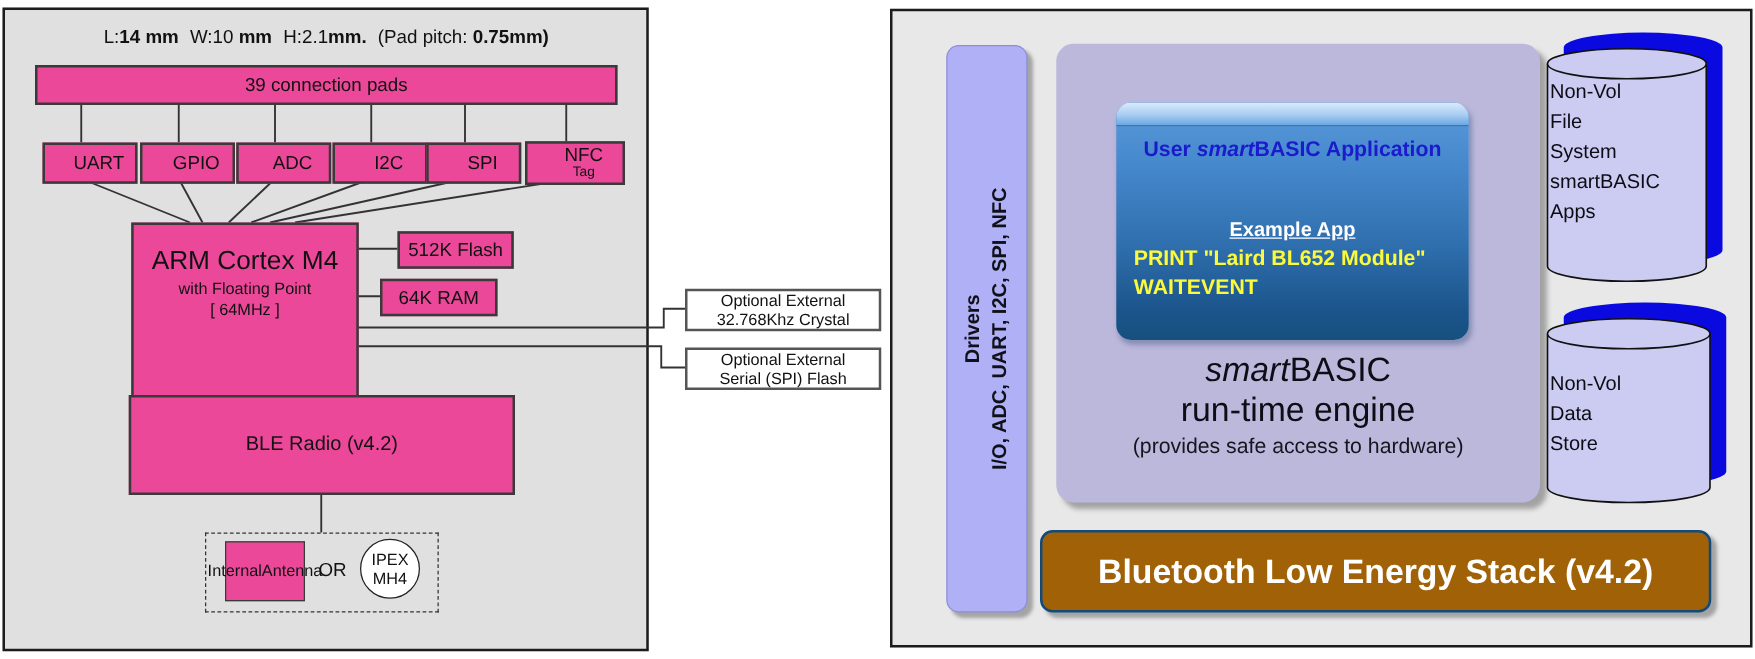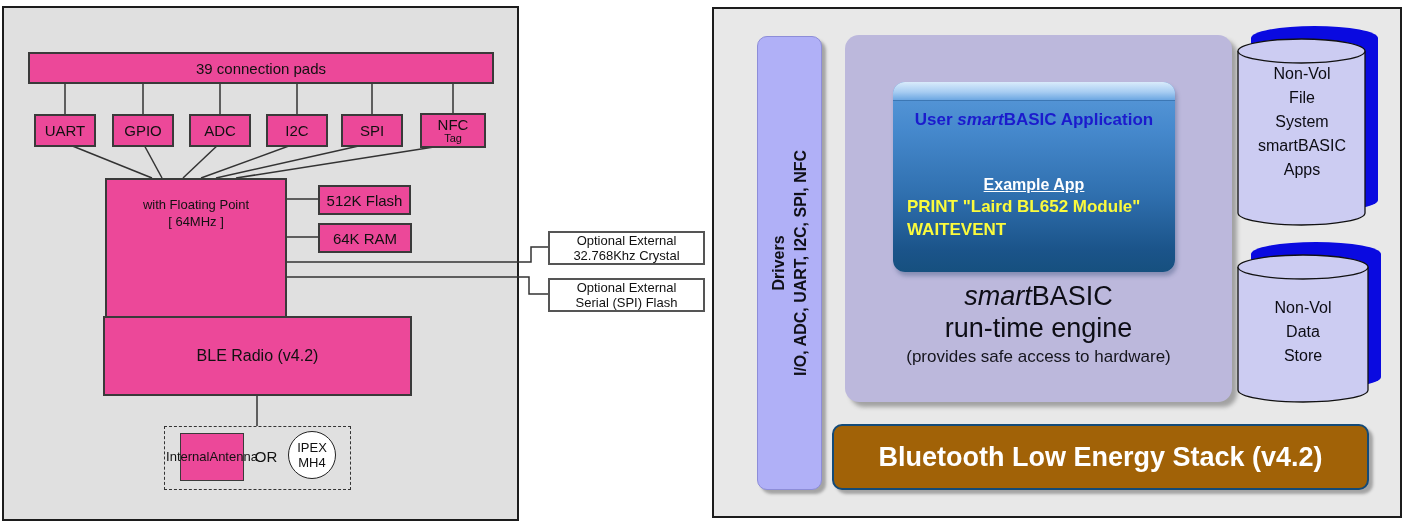"L:14 mm W:10 mm H:2.1mm." div.abs { html: none -> <div> <span>L:</span><b>14 mm</b><span>W:10 </span><b>mm</b><span>H:2.1</span><b>mm.</b><span>(Pad pitch: </span><b>0.75mm)</b> </div> }
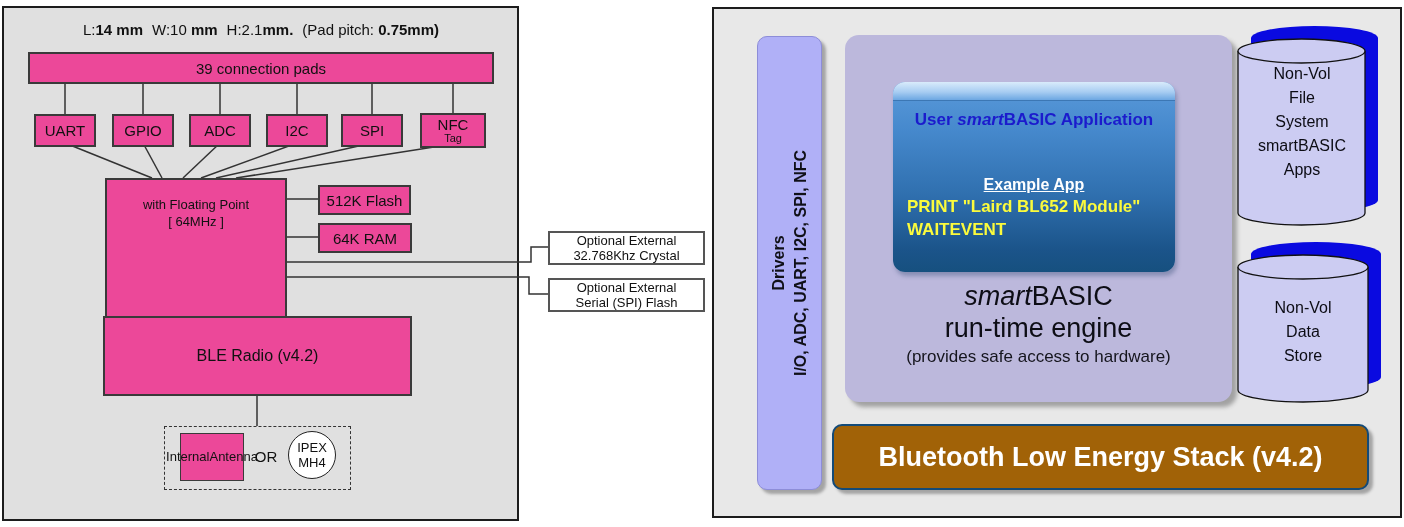"Non-Vol" .cyl-text { text-align: center -> none }
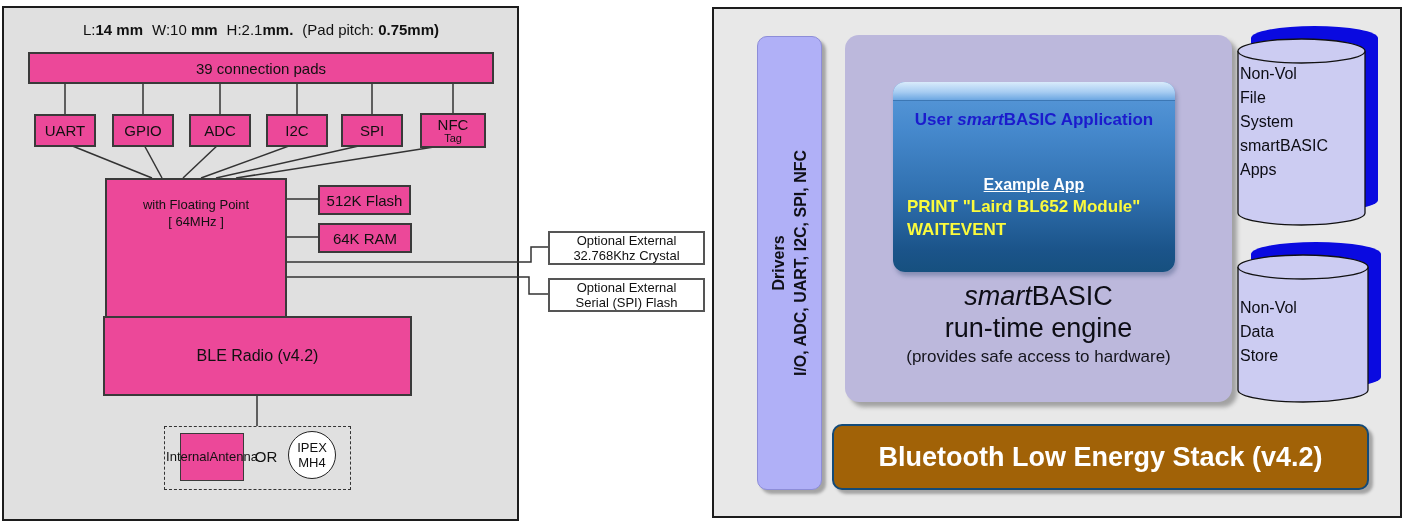"UART" .ifbox { padding-left: none -> 14px }
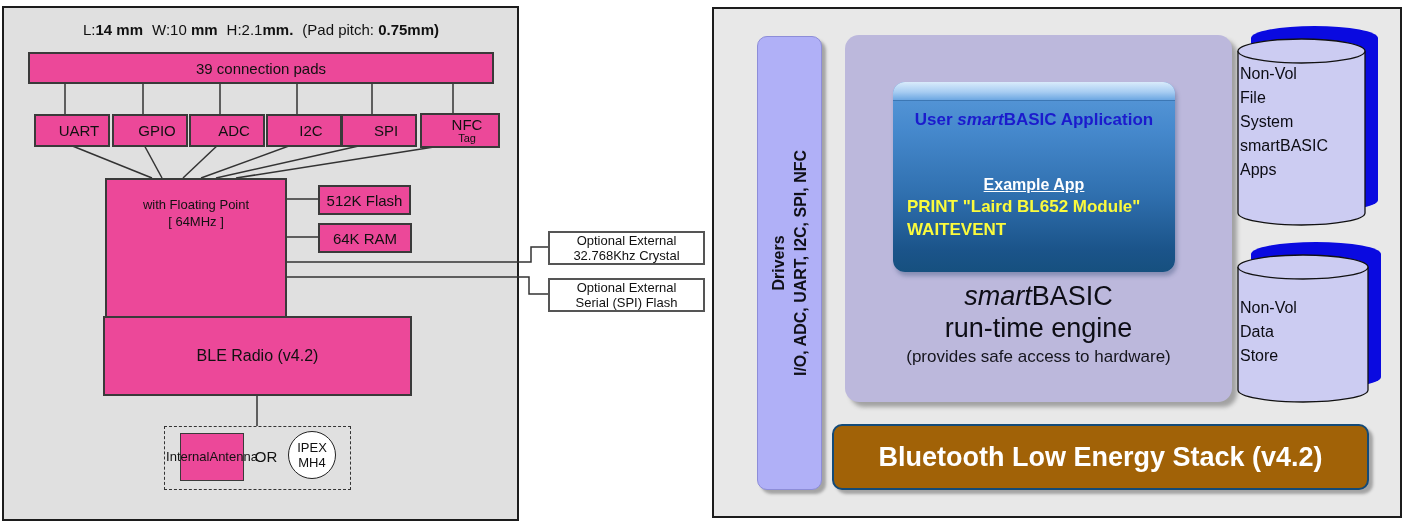"ARM Cortex M4" span.l1 { html: none -> <span>ARM Cortex M4</span> }
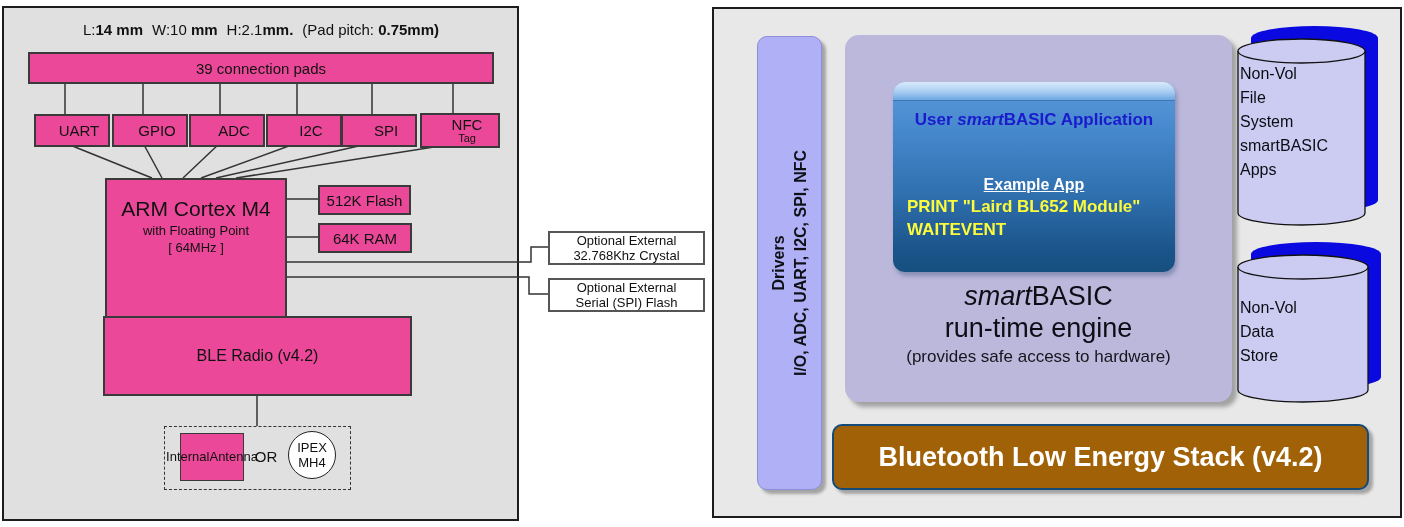"64K RAM" .ram { left: 318px -> 304px }
